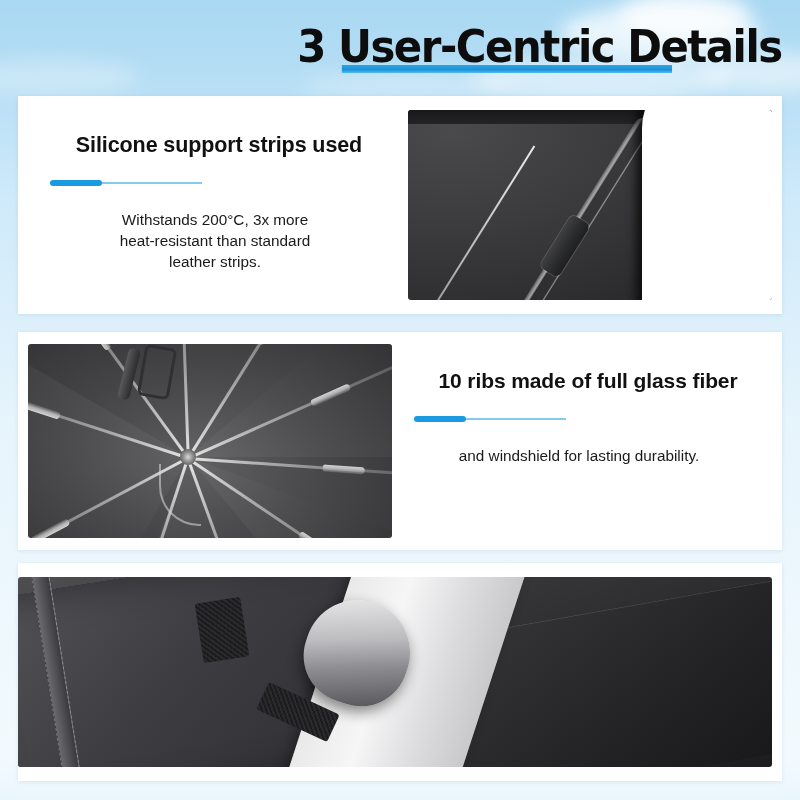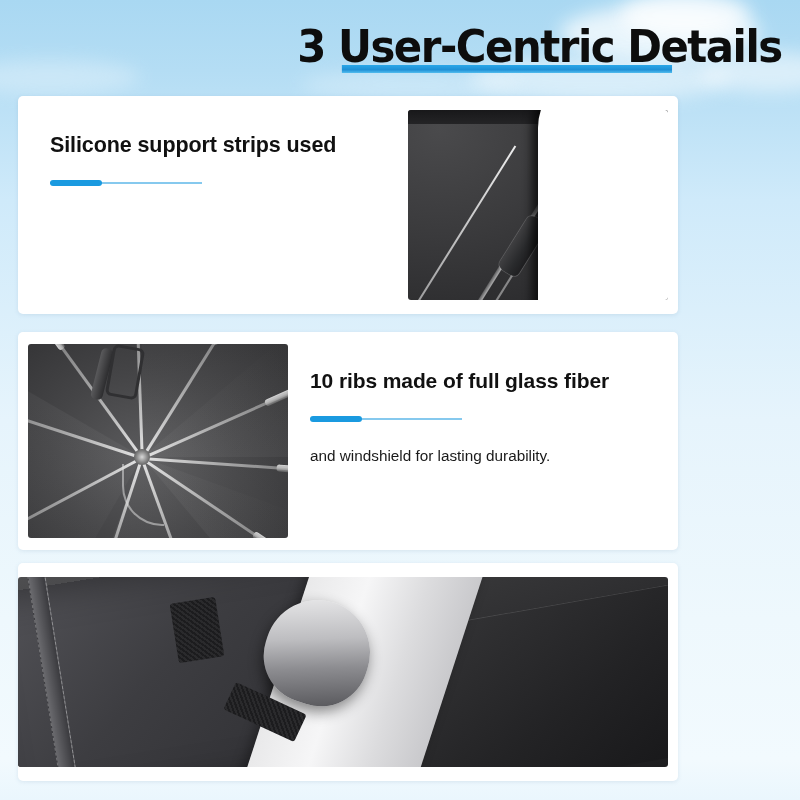"Silicone support strips used" .card { border-radius: 5px -> 0; text-align: none -> center; width: 660px -> 764px }
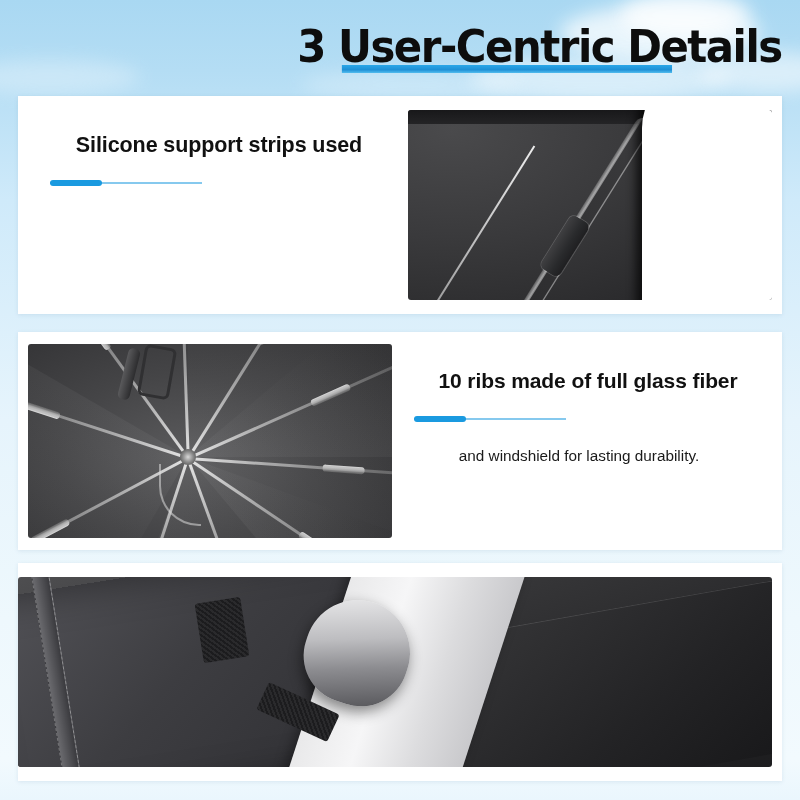"Withstands 200°C, 3x more" div.card-body { html: none -> <div> <div>Withstands 200°C, 3x more</div> <div>heat-resistant than standard</div> <div>leather strips.</div> </div> }
